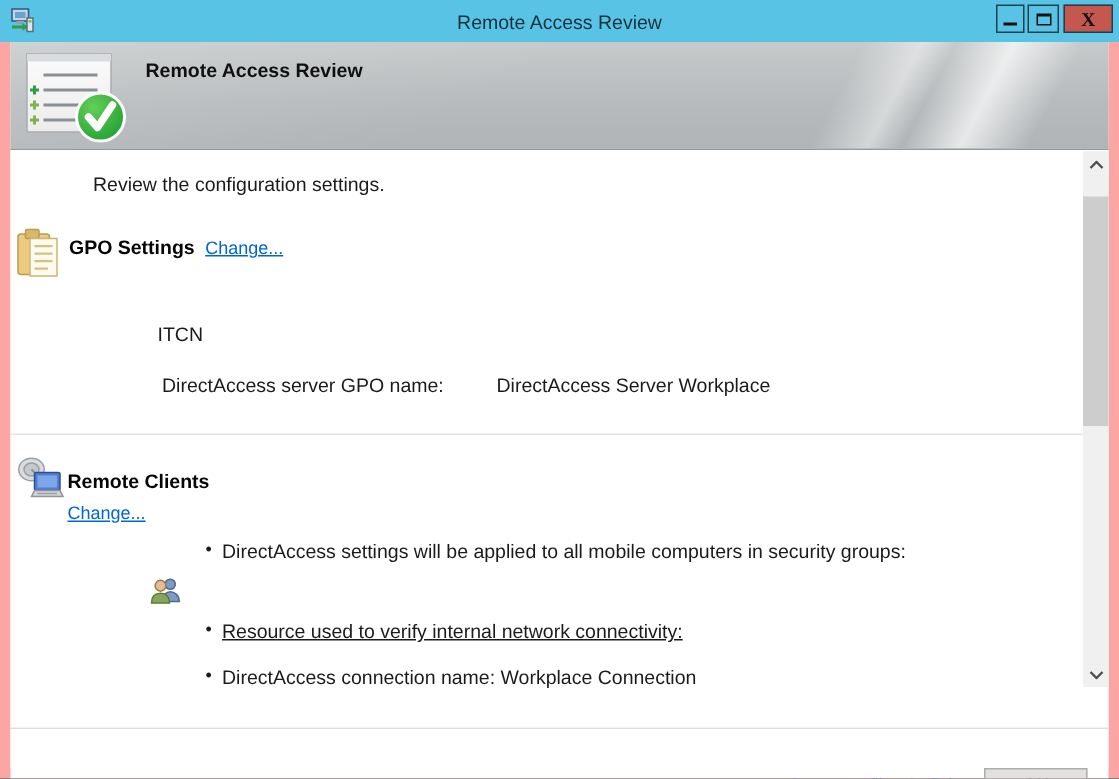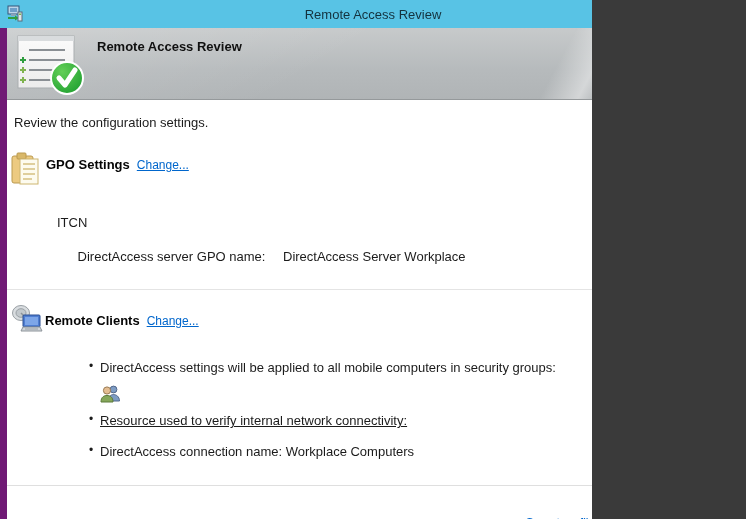"Remote Access Review" .window { background: #701a75 -> #fca5a5; width: 592px -> 746px }
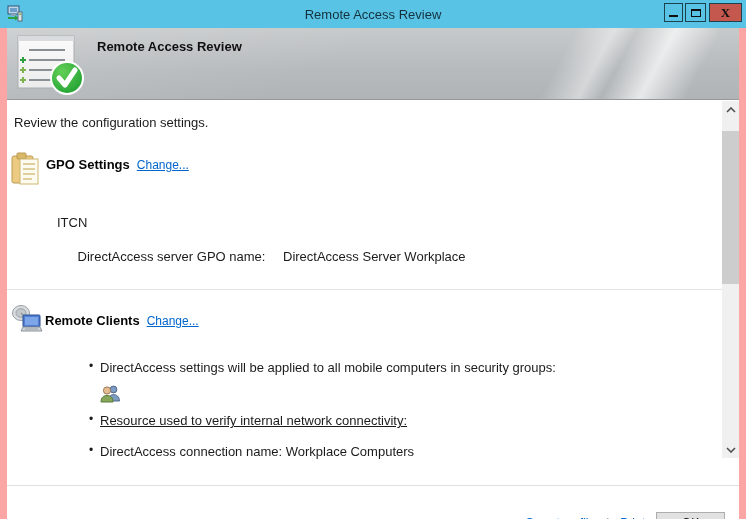"Review the configuration settings." .txt { margin-left: none -> 48px }
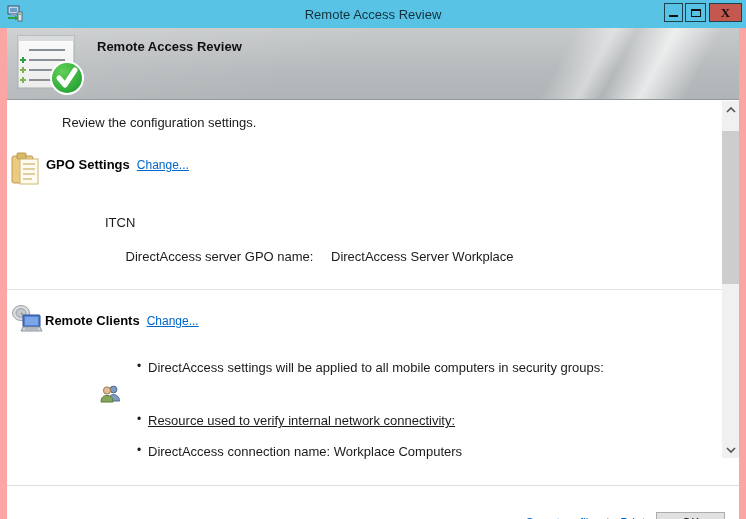"DirectAccess server GPO name:" .gpo-row .lbl { text-align: center -> none }
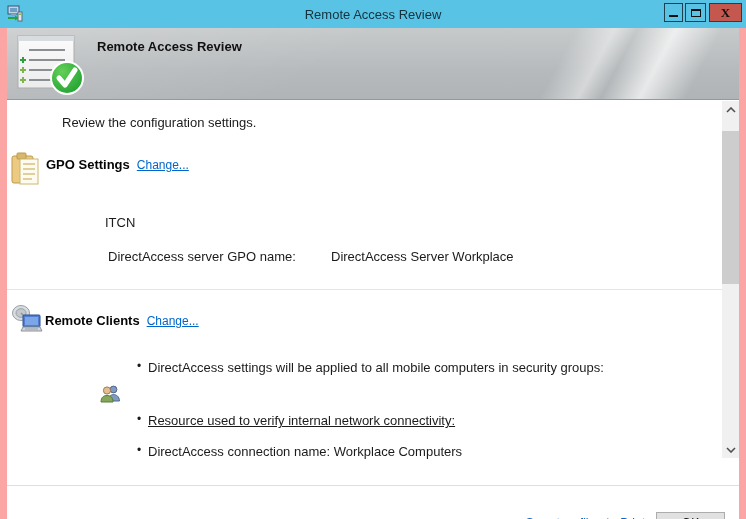"Remote Clients" div.section-head { flex-direction: none -> column }
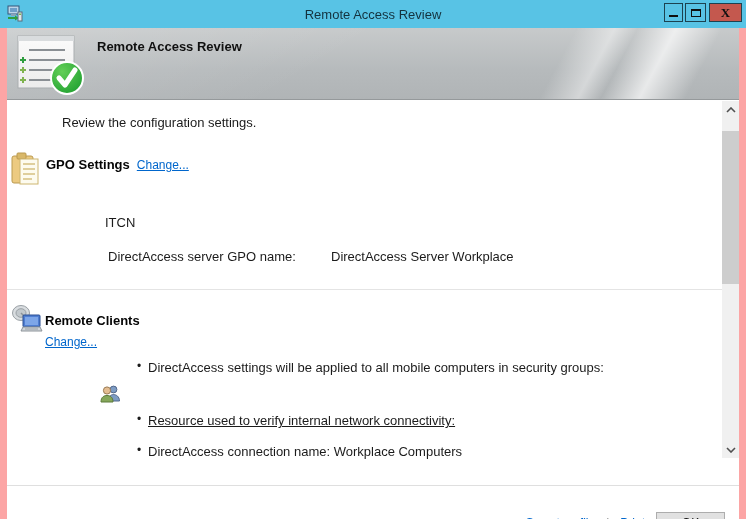"DirectAccess connection name: Workplace" div.txt { text: Computers -> Connection }
